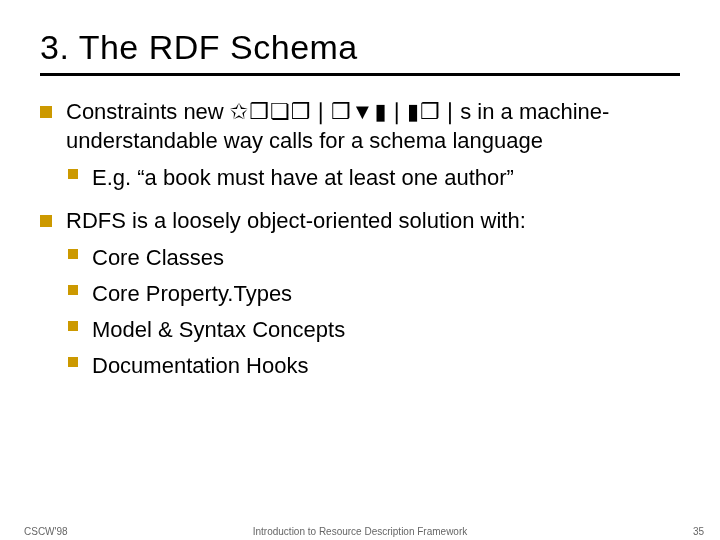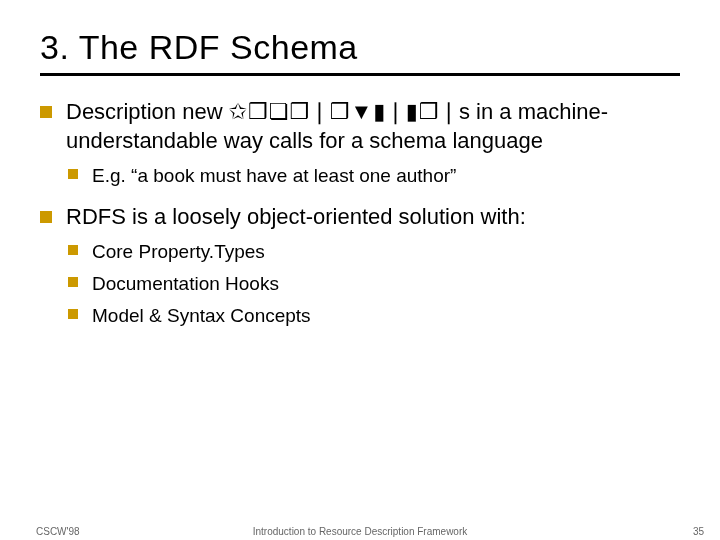"Description new" span { text: Description -> Constraints }
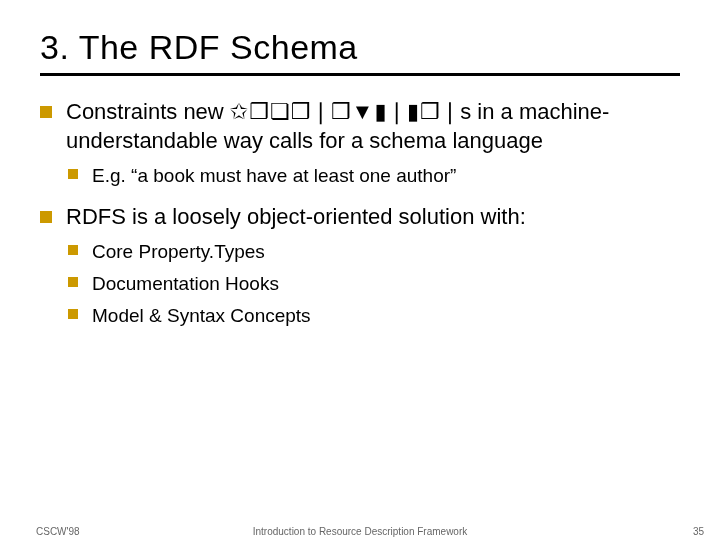"E.g. “a book must have" ul.level2 > li { font-size: 19px -> 22px }
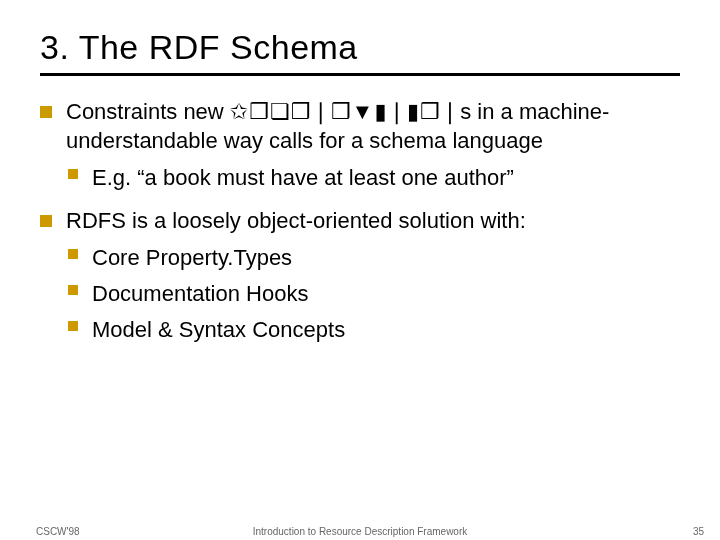"Core Classes" li { html: none -> <li><span>Core Classes</span></li> }
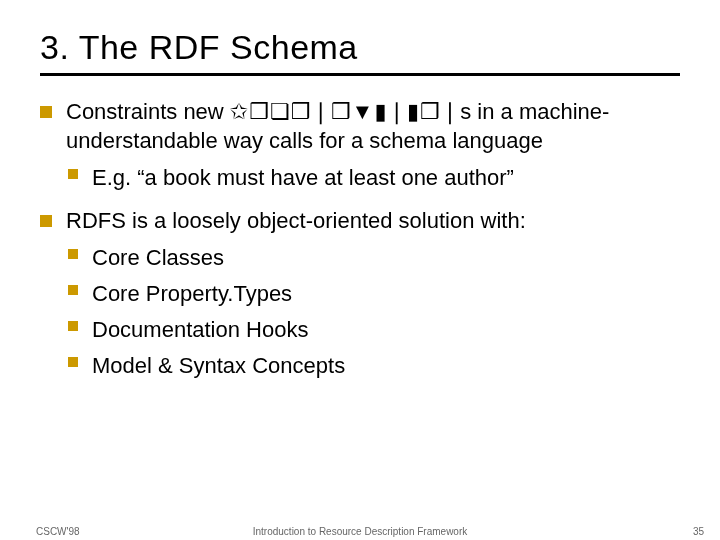"Documentation Hooks" li { order: before "Model & Syntax Concepts" -> after "Model & Syntax Concepts" }
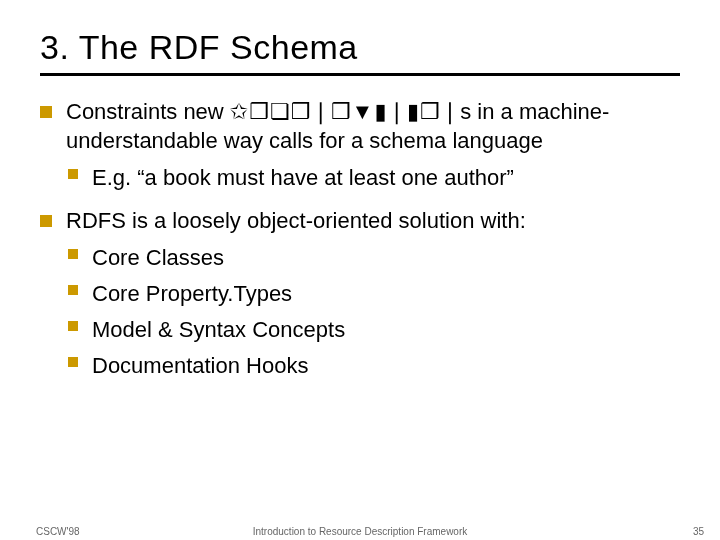"CSCW'98" .footer-left { left: 36px -> 24px }
